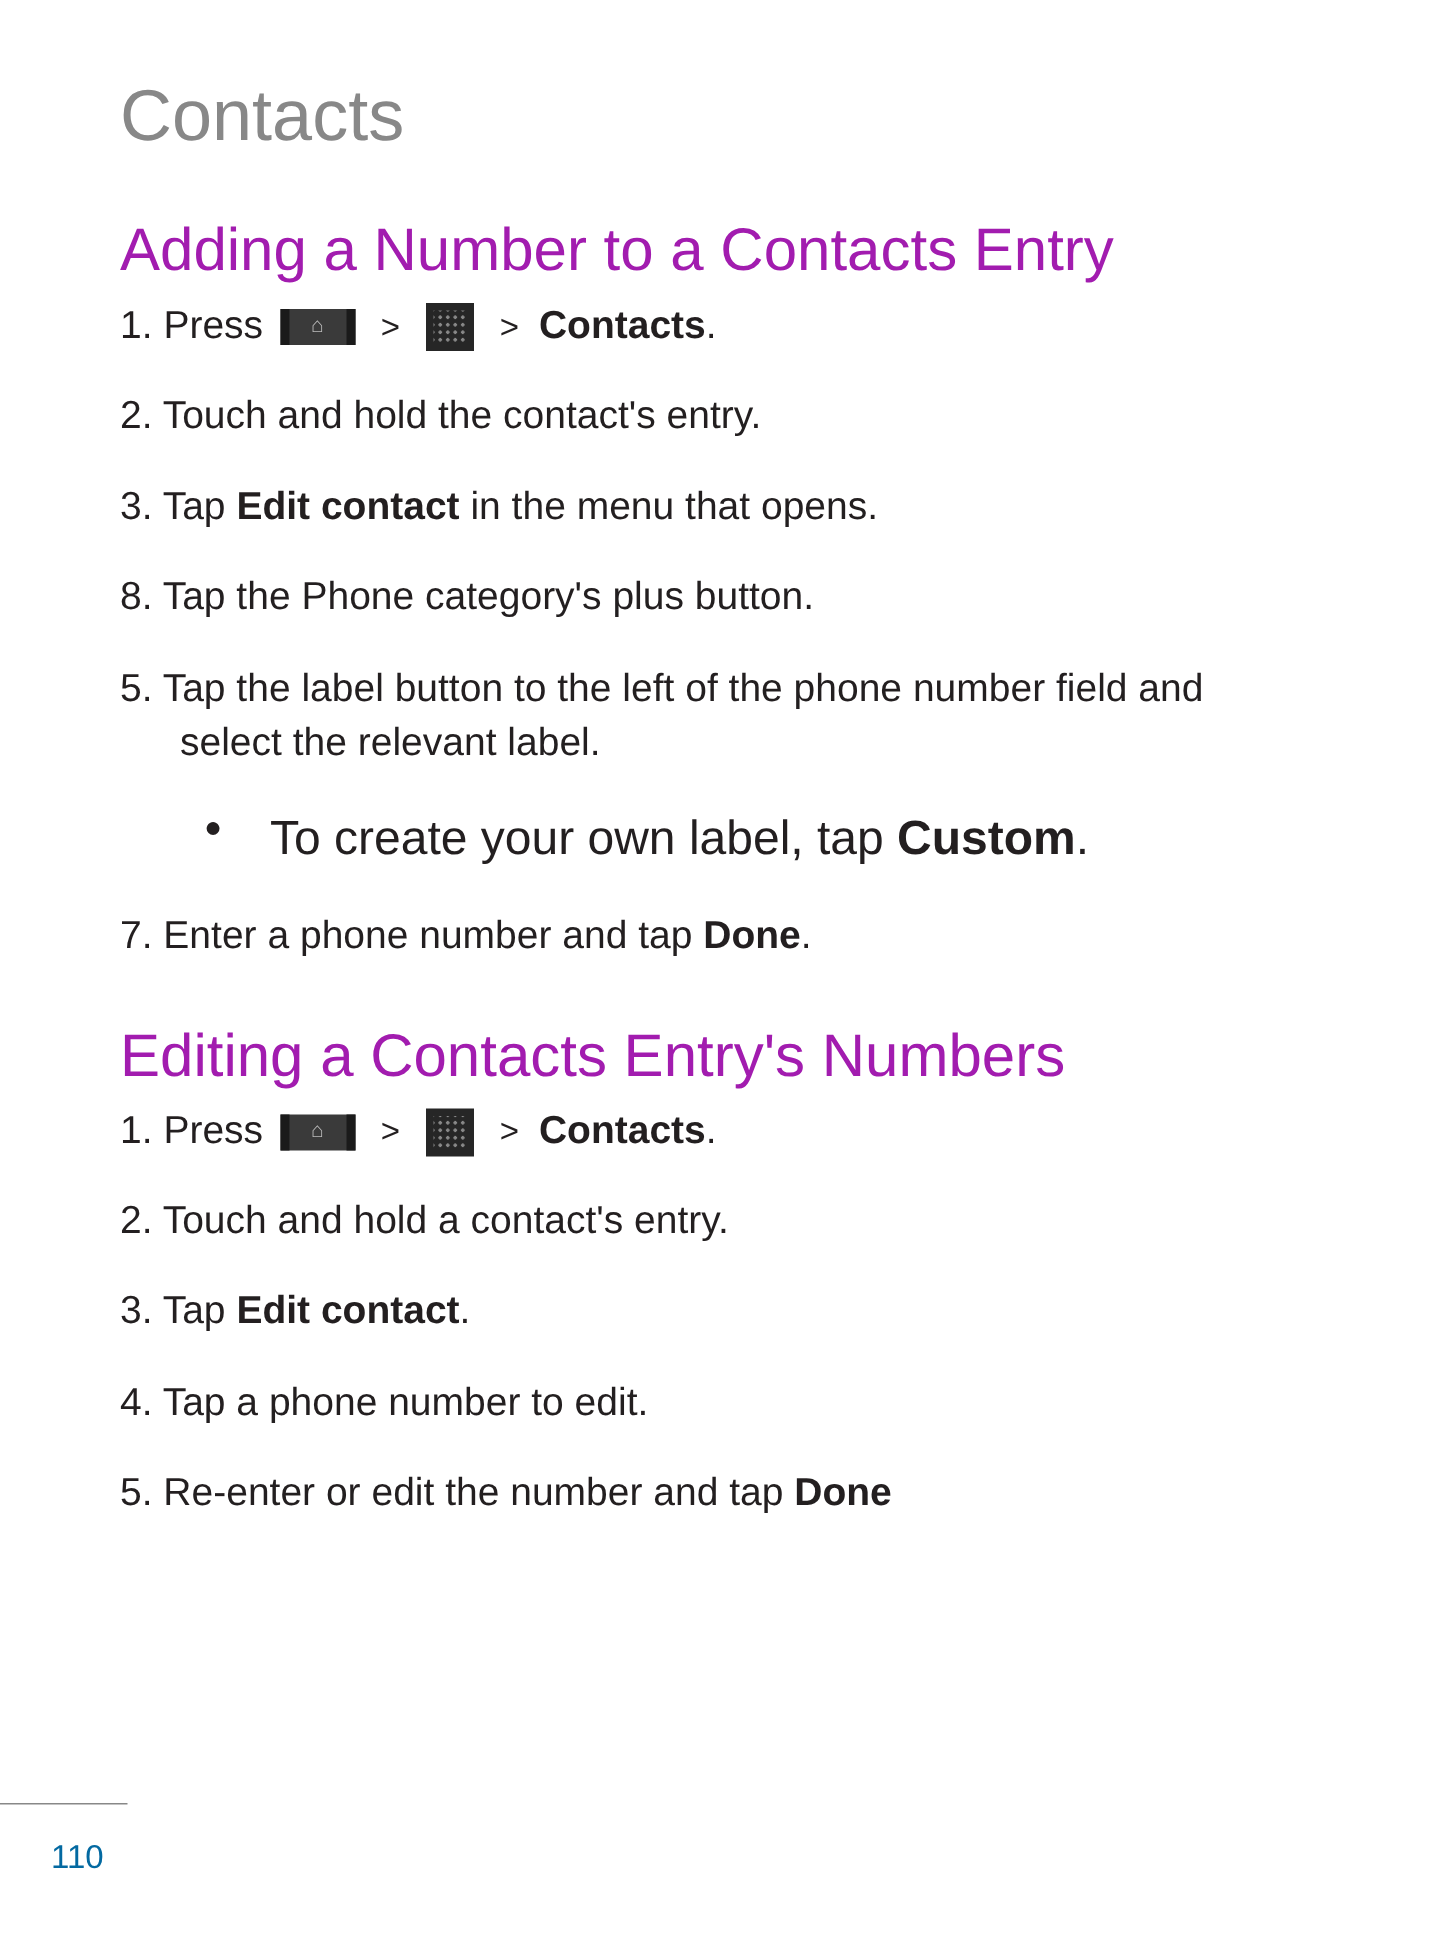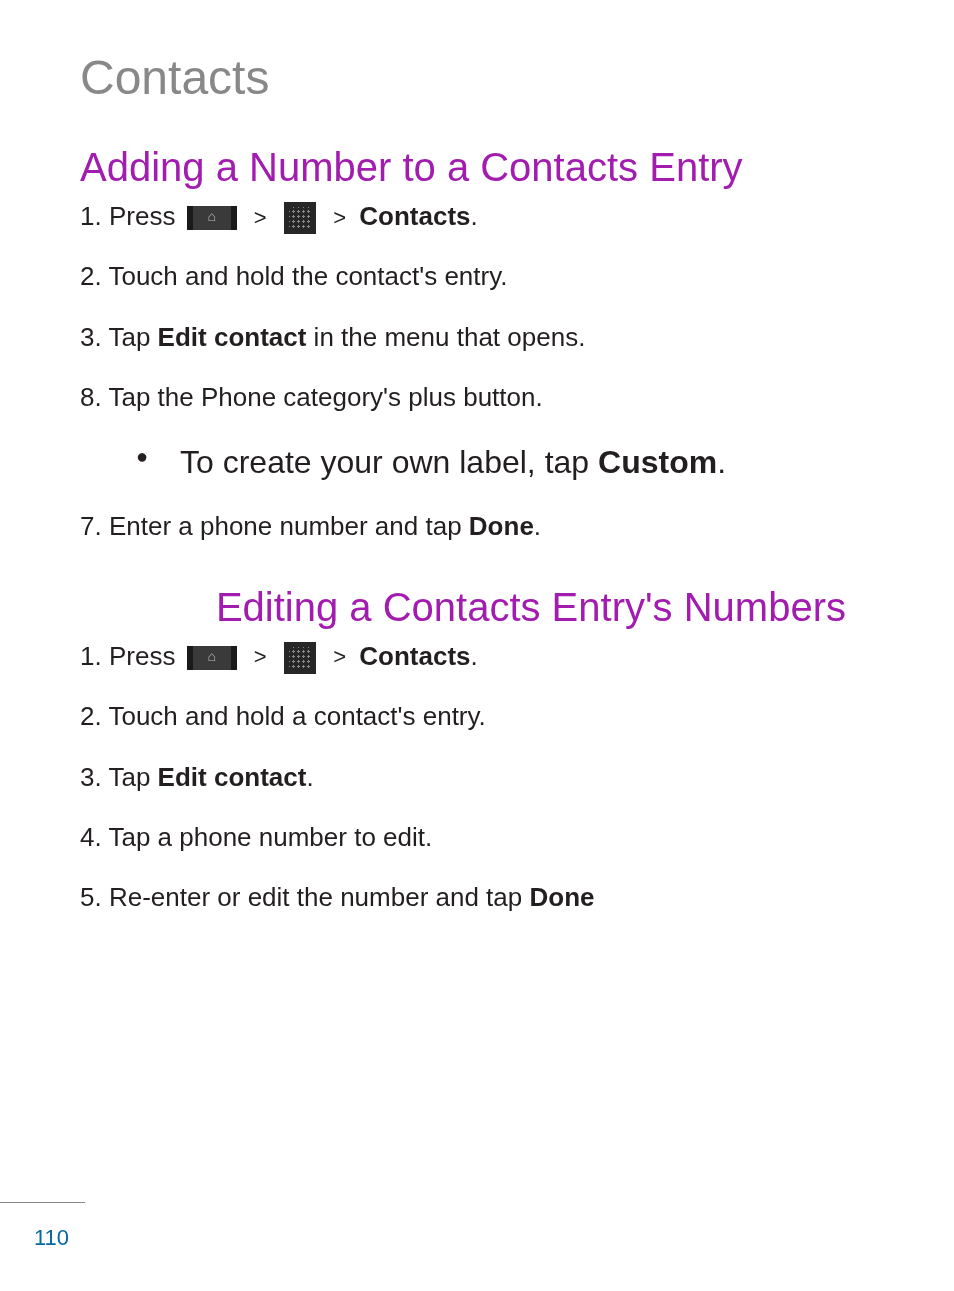"Contacts" .page { padding: 50px 108px 0 80px -> 50px 80px 0 80px }
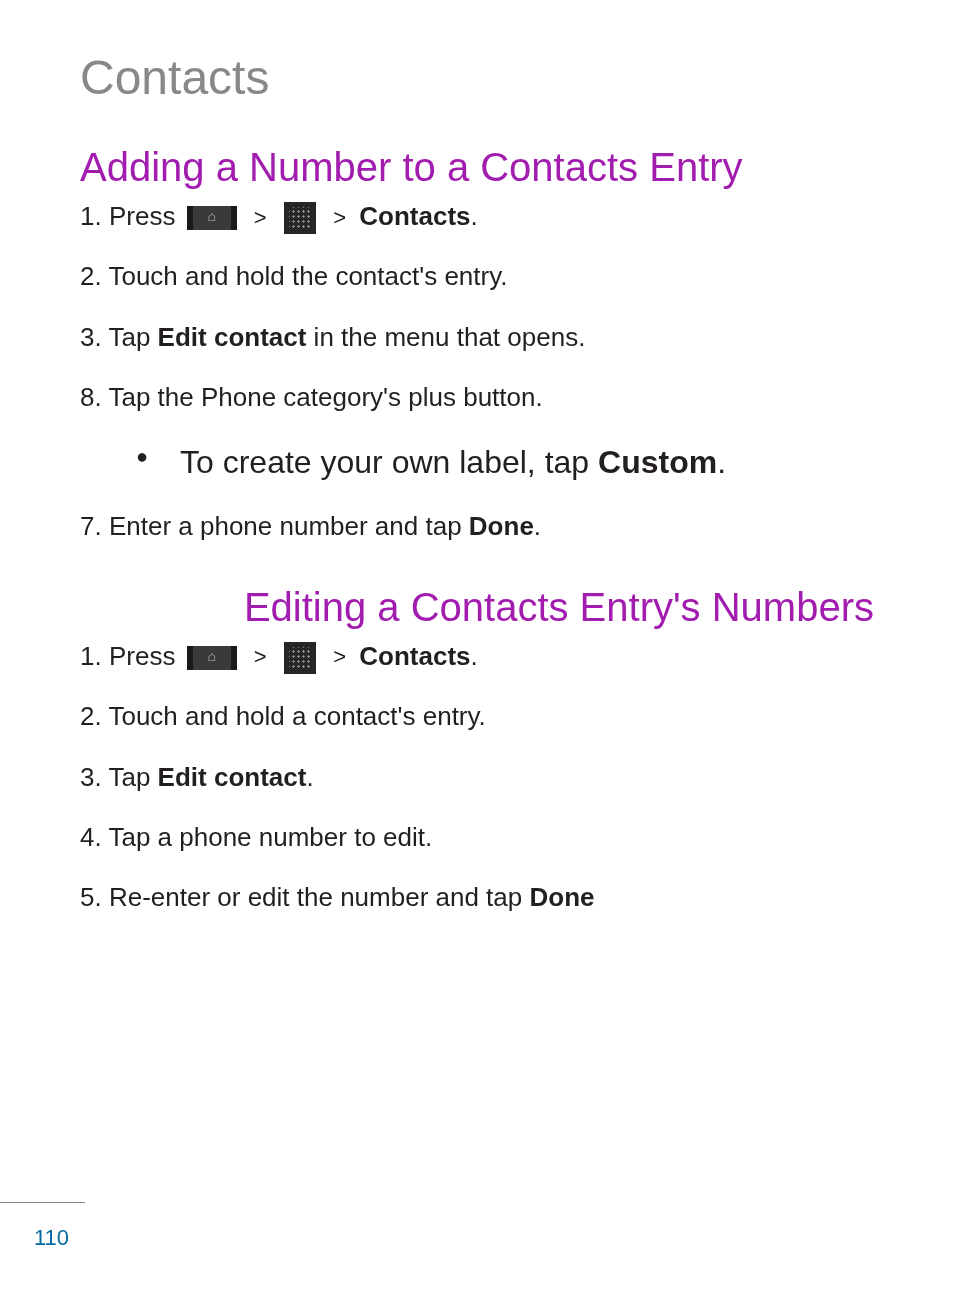"5. Tap the label button" p.step { html: none -> <p>5. Tap the label button to the left of the phone number field and select the relevant label.</p> }
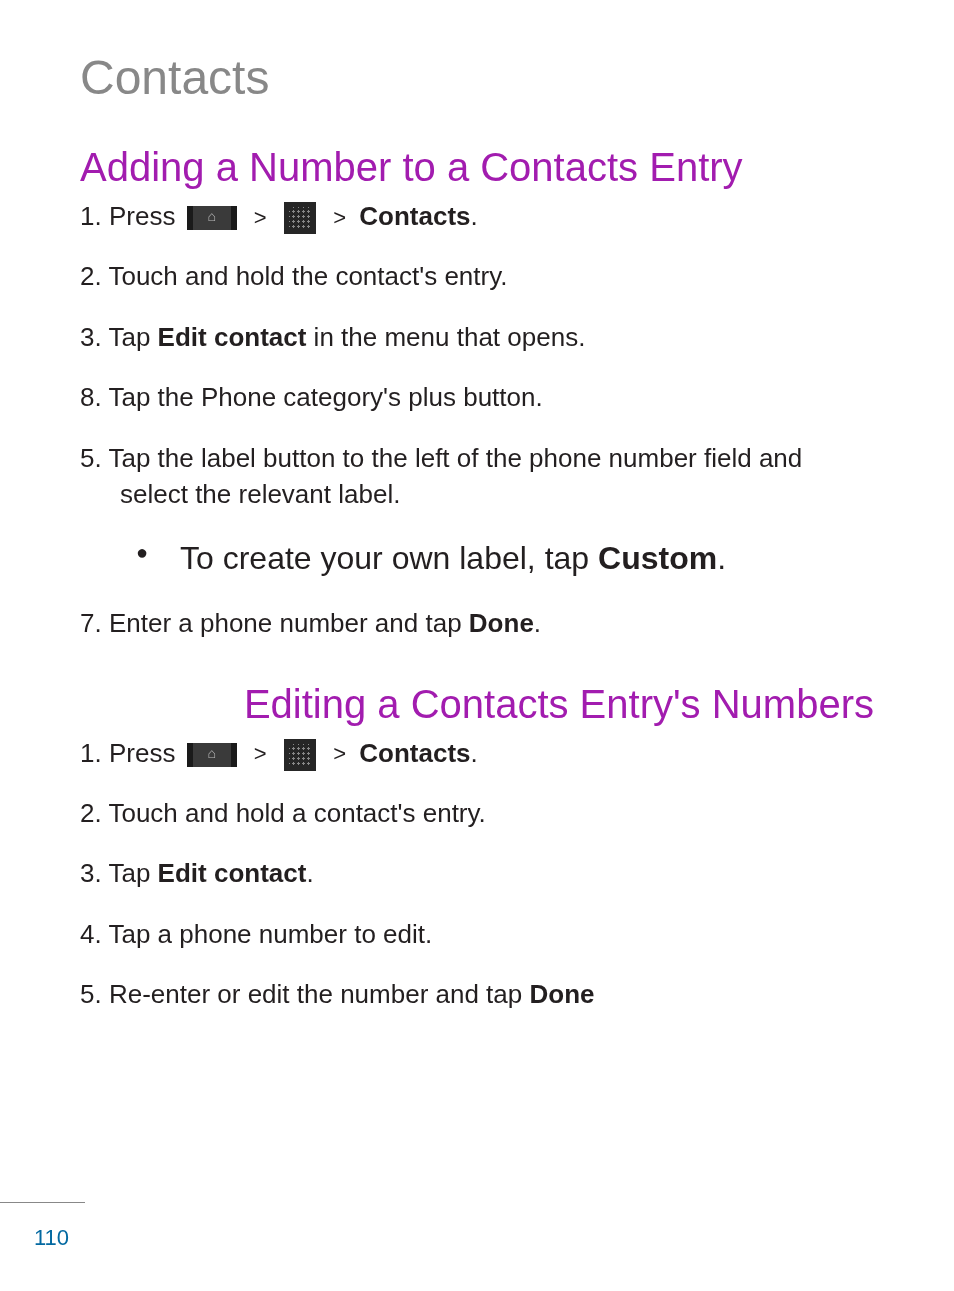"Editing a Contacts Entry's Numbers" .sec2 { text-align: right -> none }
